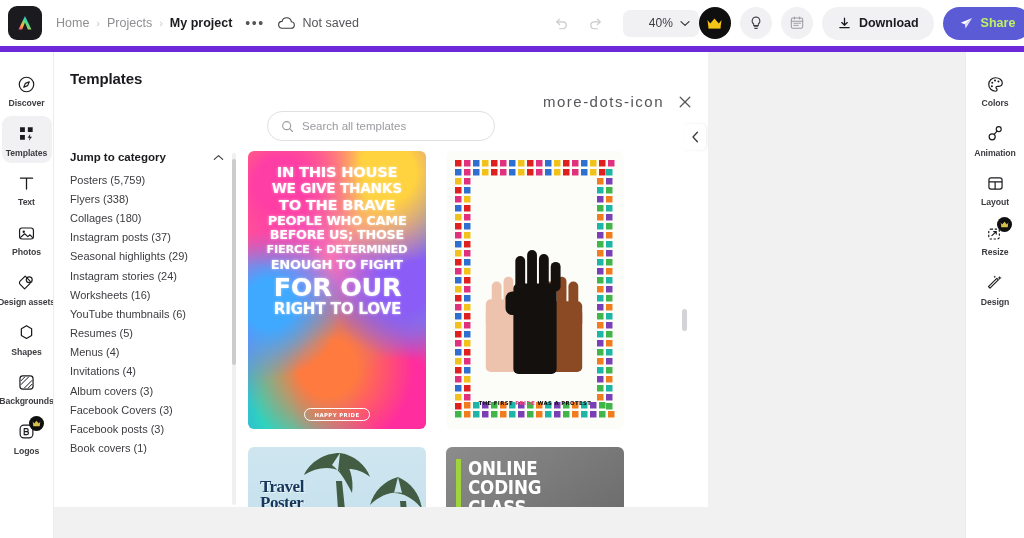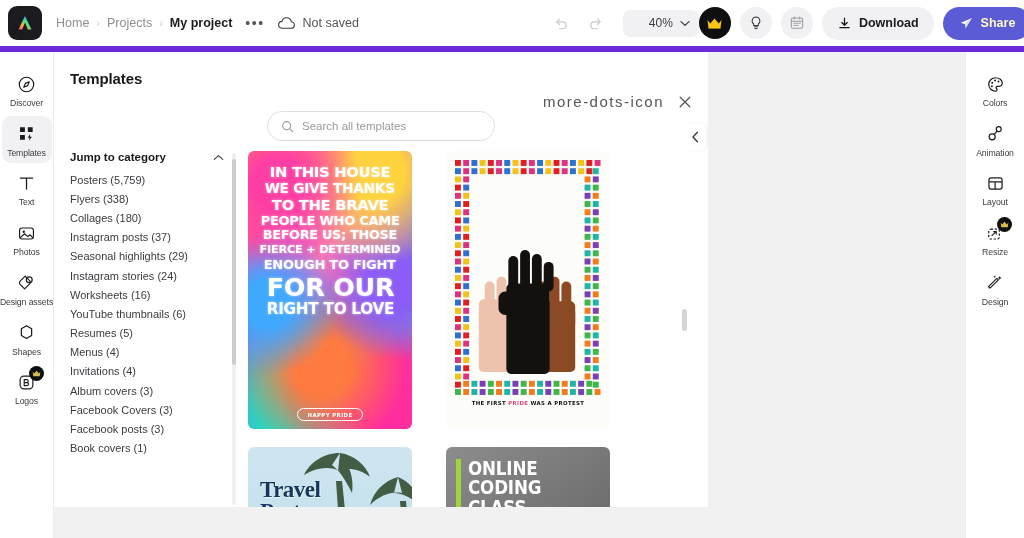"Share" .btn-share span { color: #fef9c3 -> #bef264 }
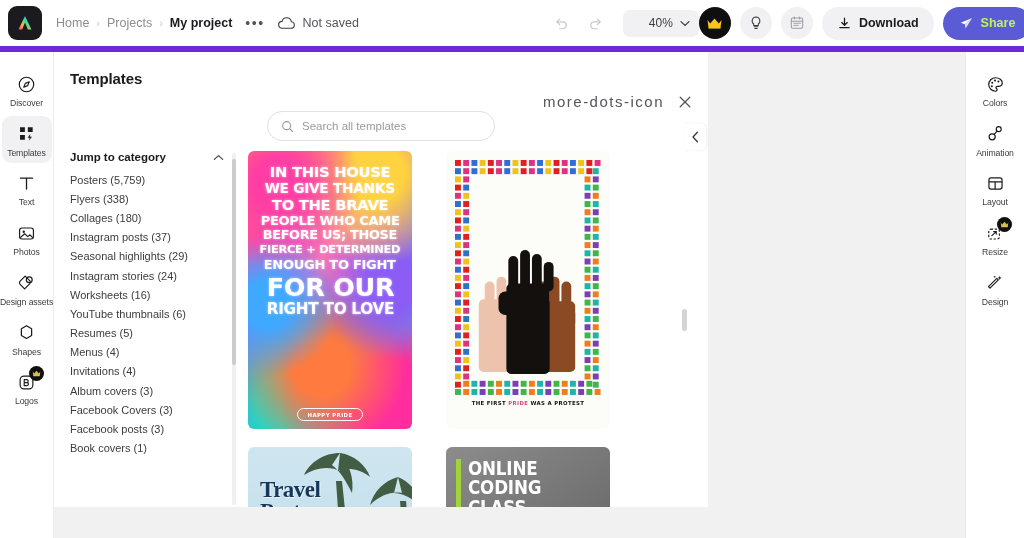"Discover" .rail-label { font-weight: none -> bold }
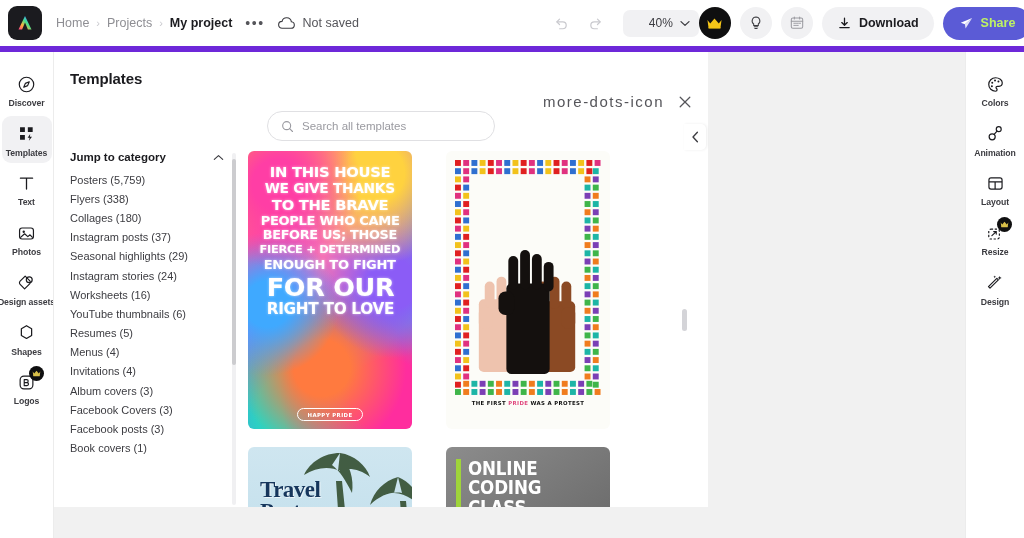"IN THIS HOUSE" .tpl-card { width: 164px -> 178px }
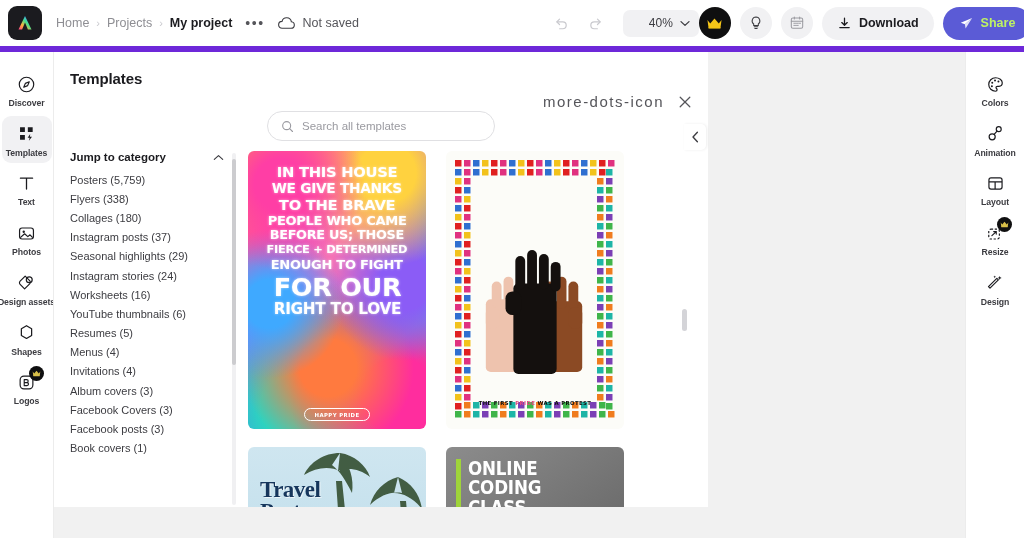"Backgrounds" div.rail-item { html: none -> <div> <span> <svg> <rect></rect> <path></path> </svg> </span> <span>Backgrounds</span> </div> }
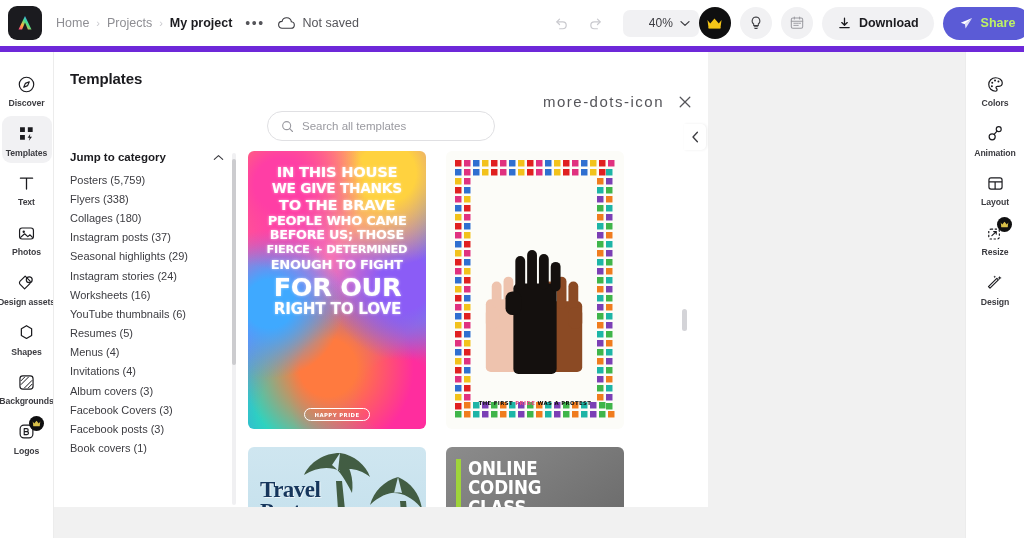"Travel" .c3-title { font-size: 23px -> 17px }
